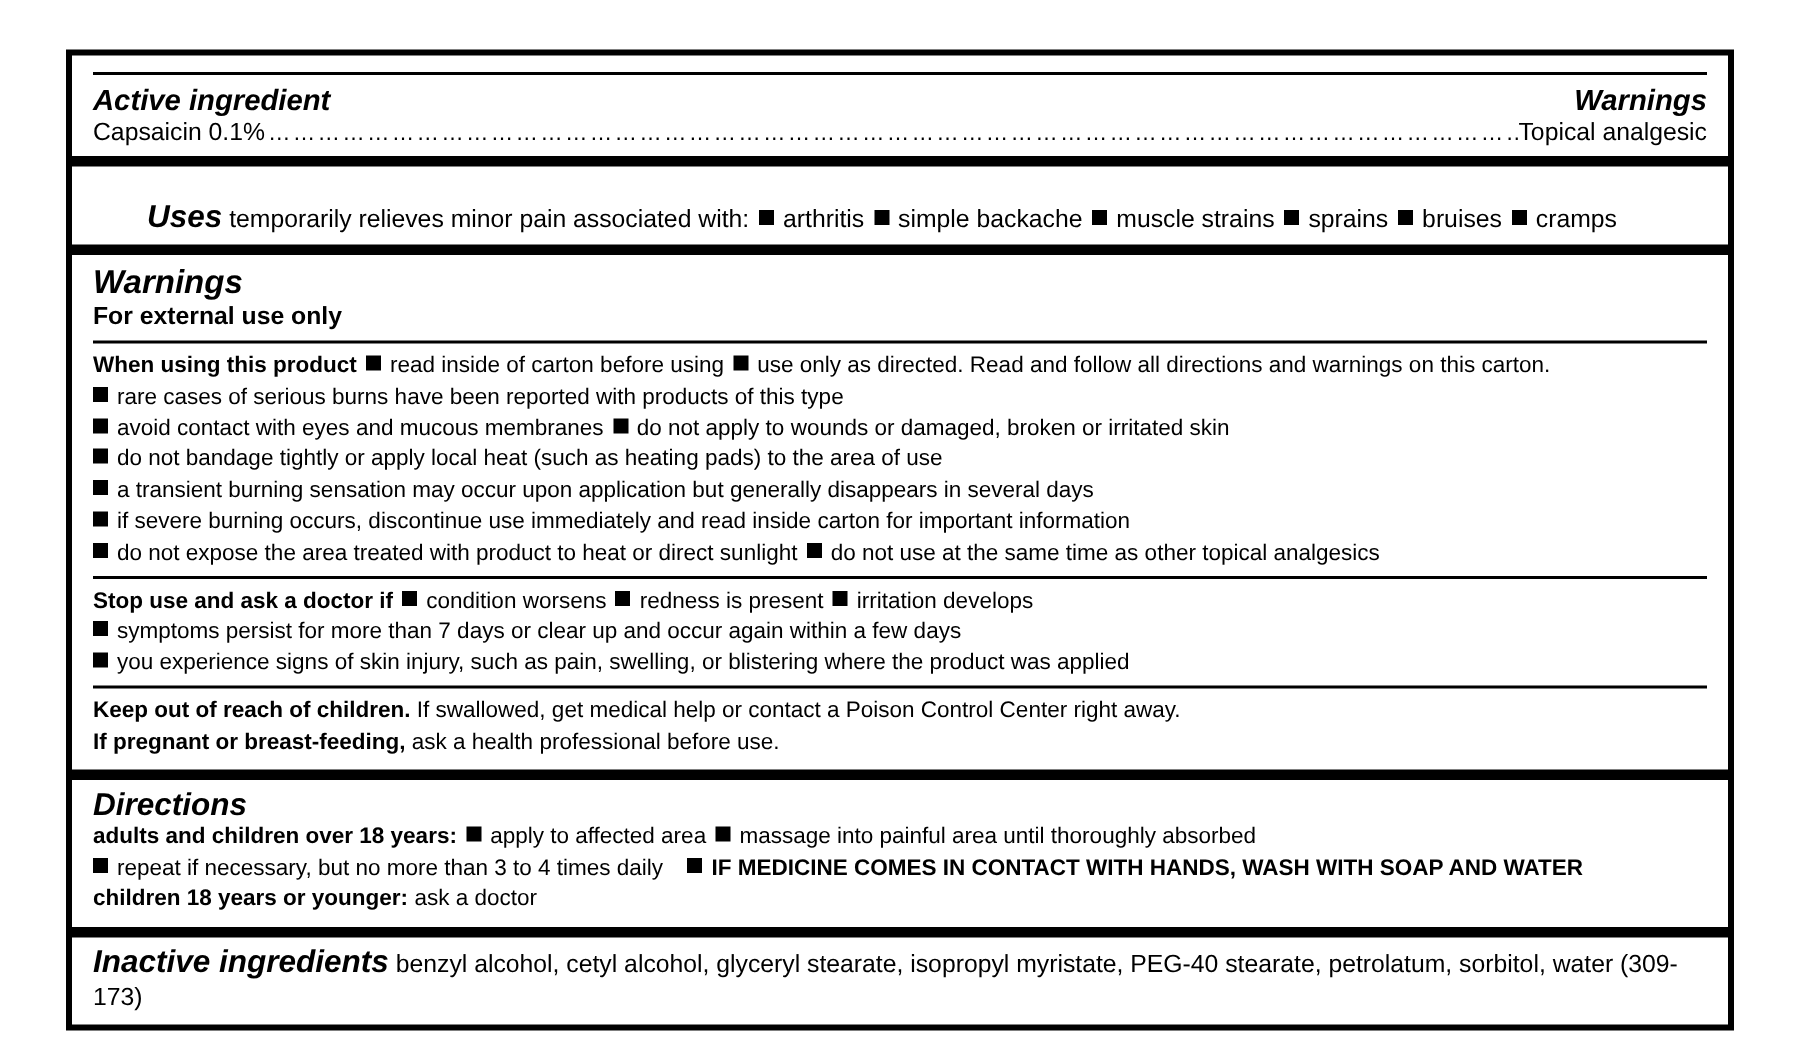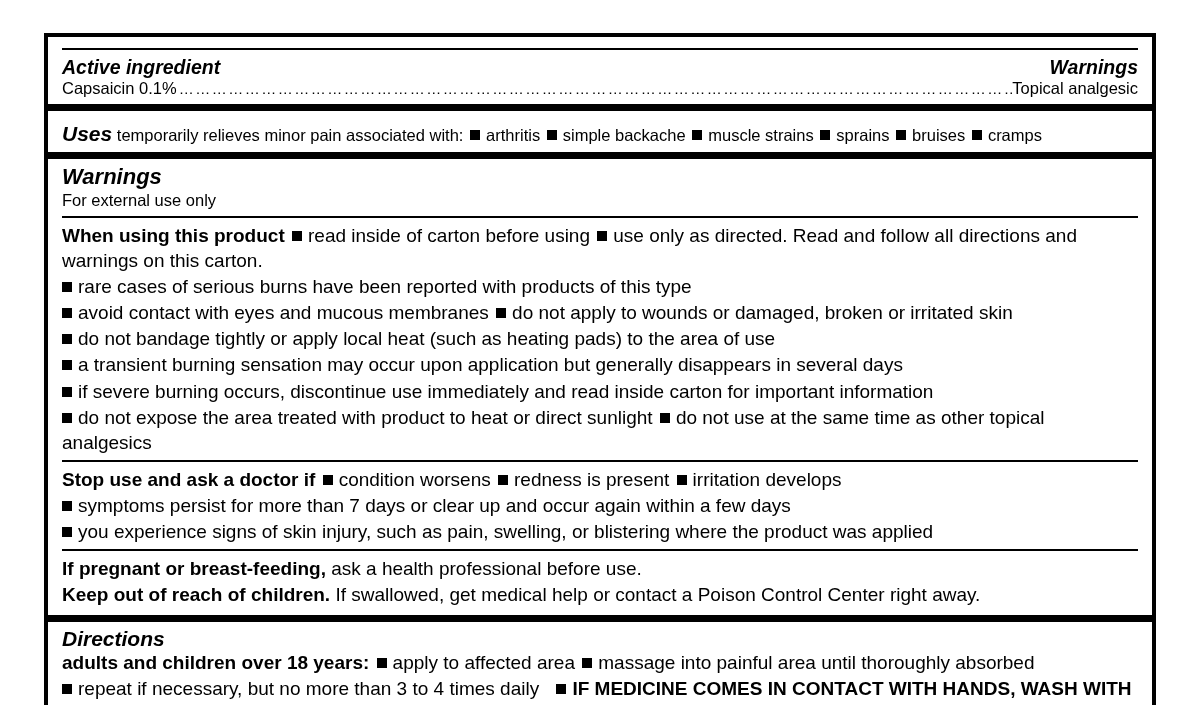"Uses temporarily relieves minor pain" .sec-uses { margin-left: none -> 36px; padding: 11px 14px 6px 14px -> 22px 14px 6px 14px }
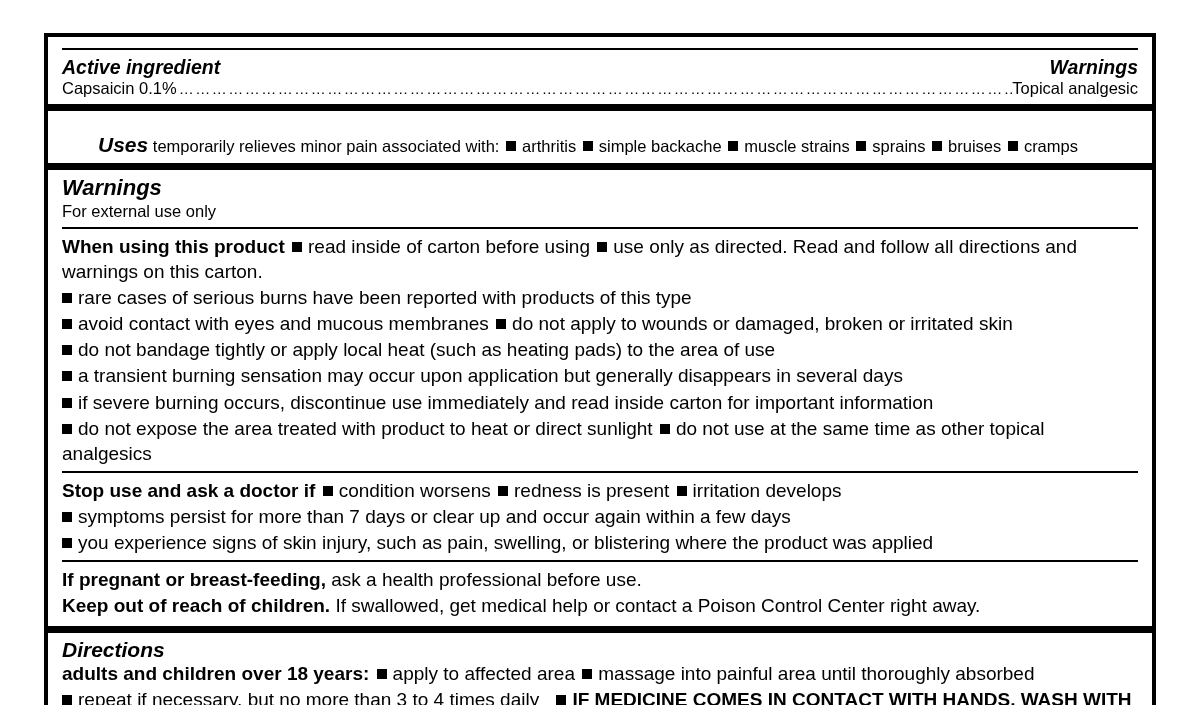"For external use only" .sub-bold { font-weight: normal -> bold }
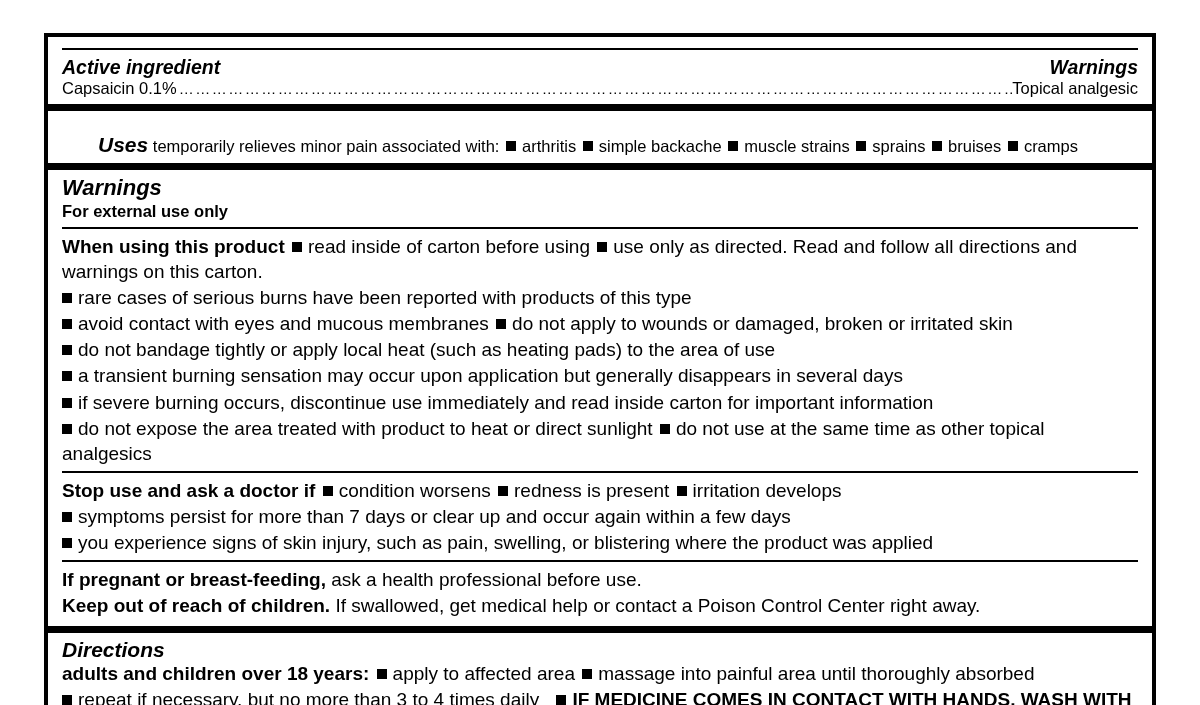"When using this product read" .body-txt { font-size: 19px -> 15px }
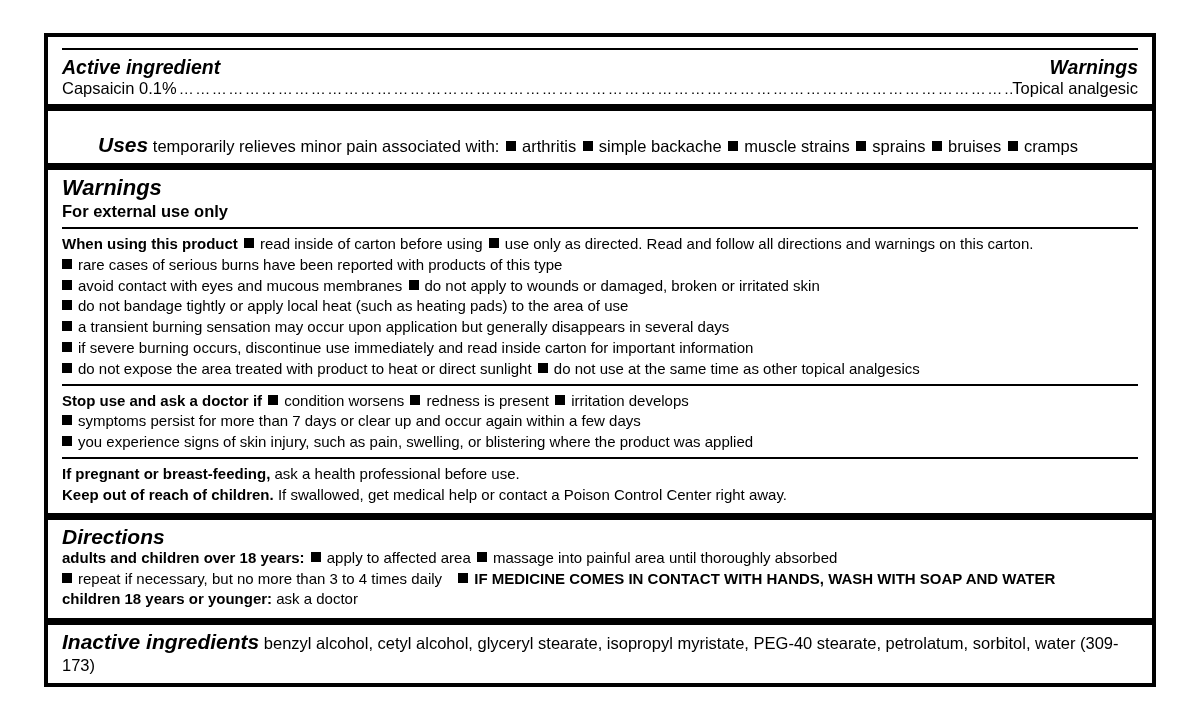"If pregnant or breast-feeding, ask" div.line { order: before "Keep out of reach of" -> after "Keep out of reach of" }
